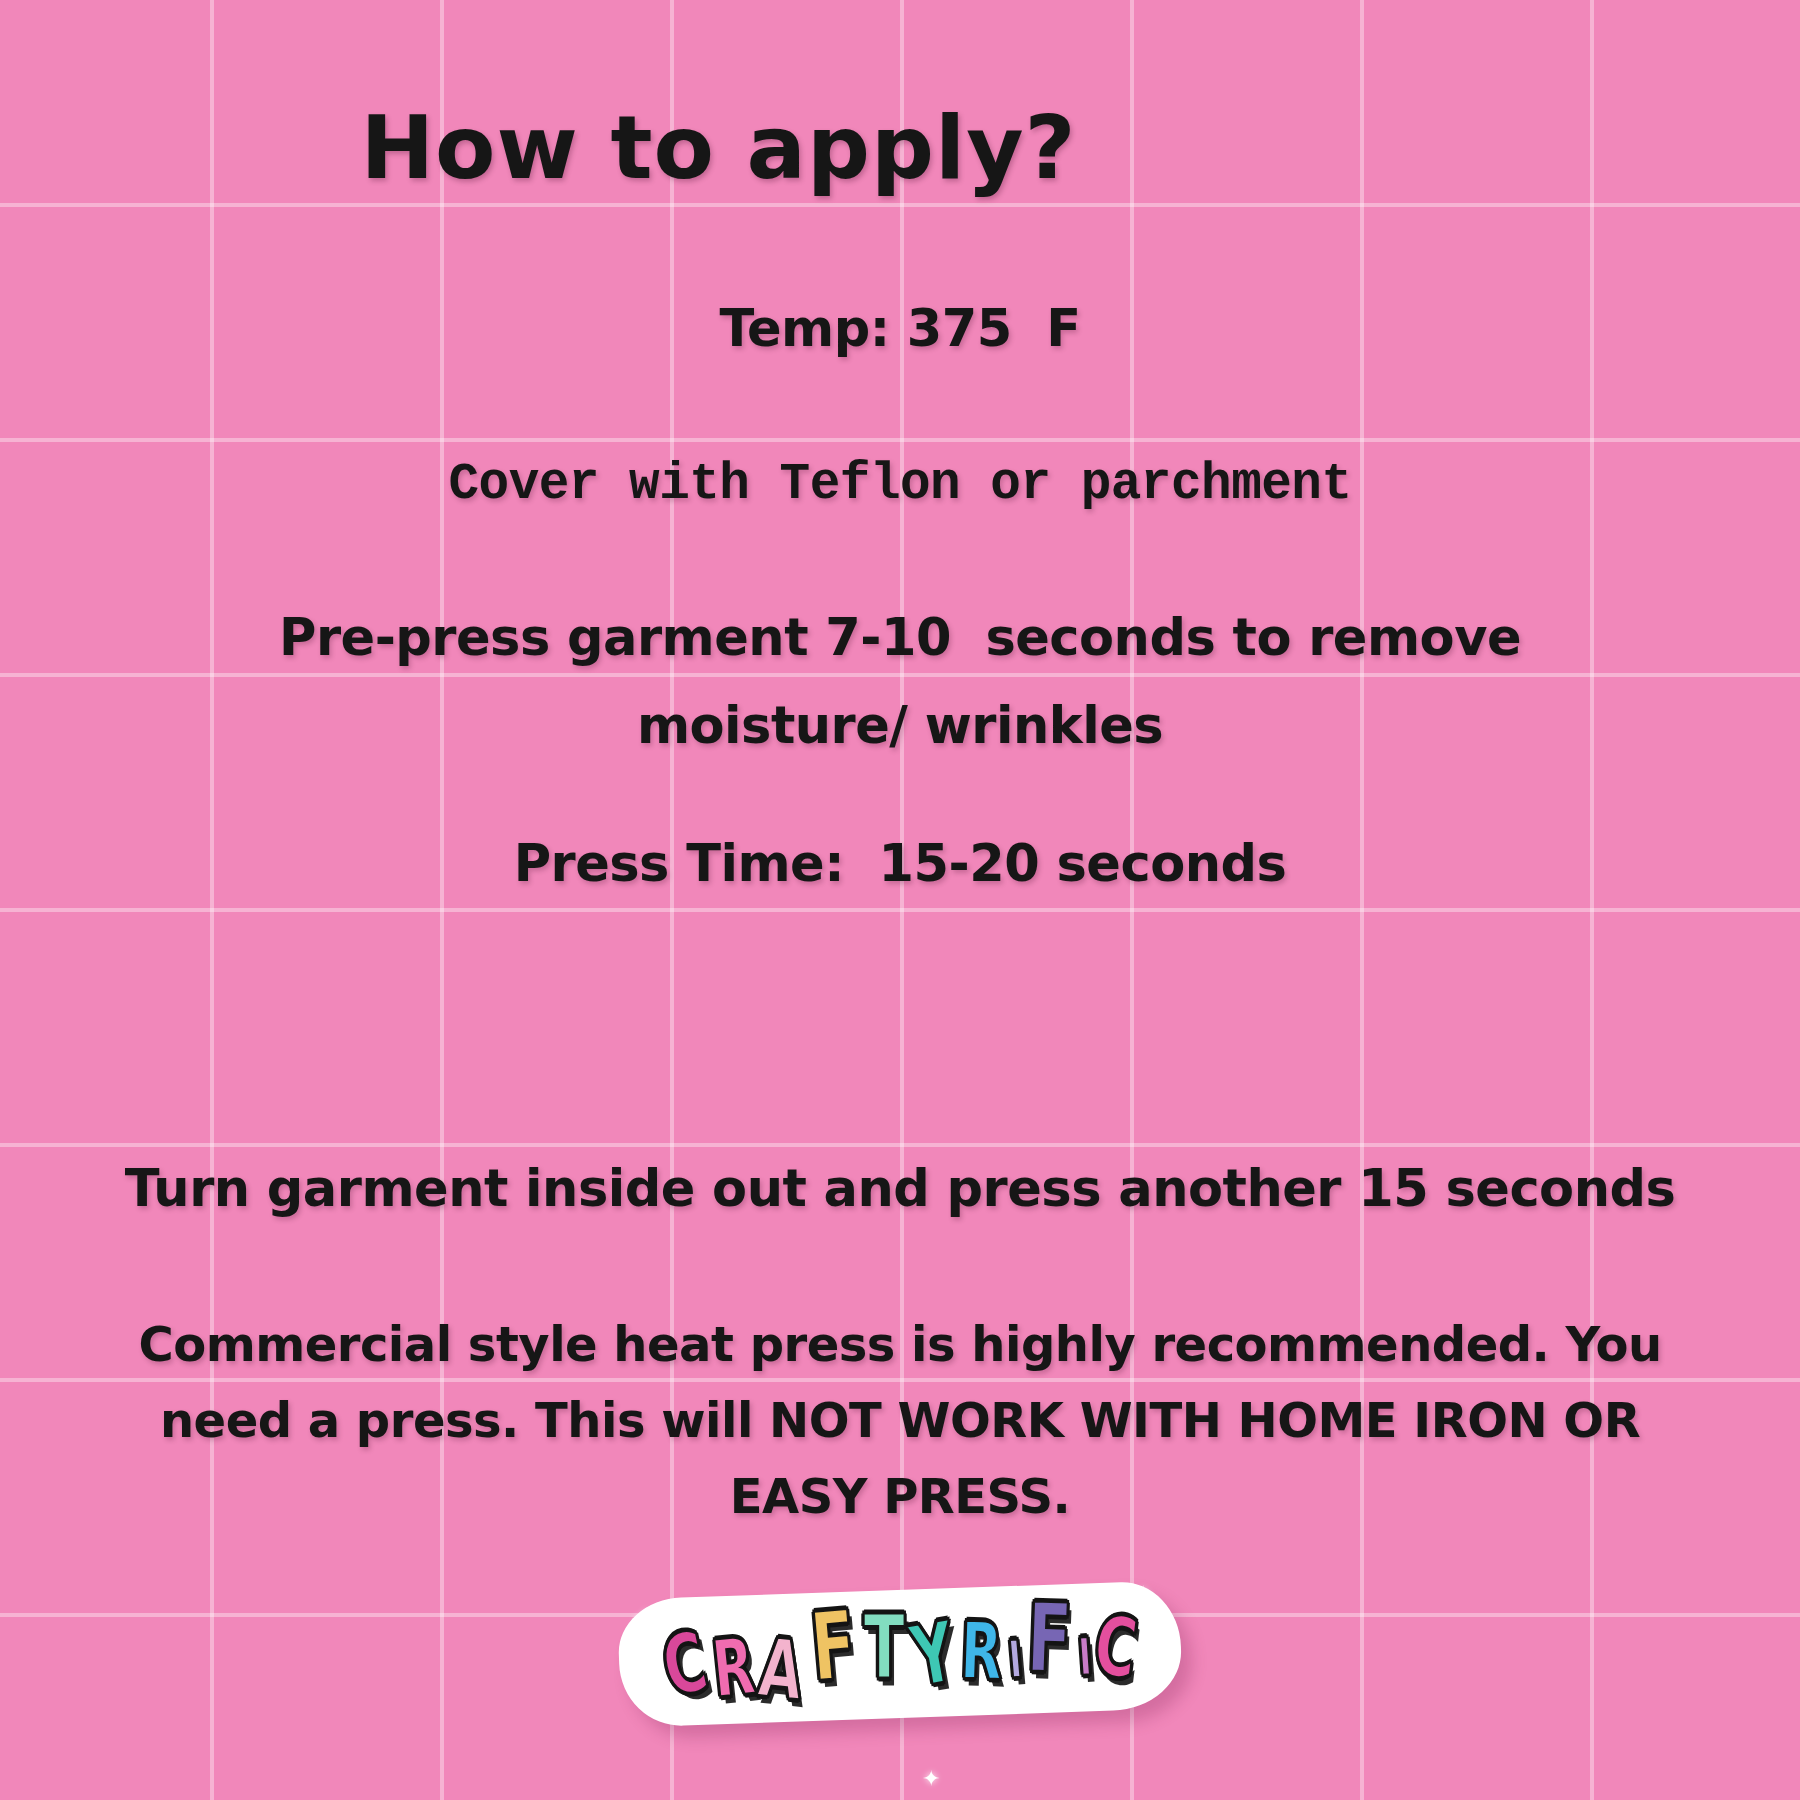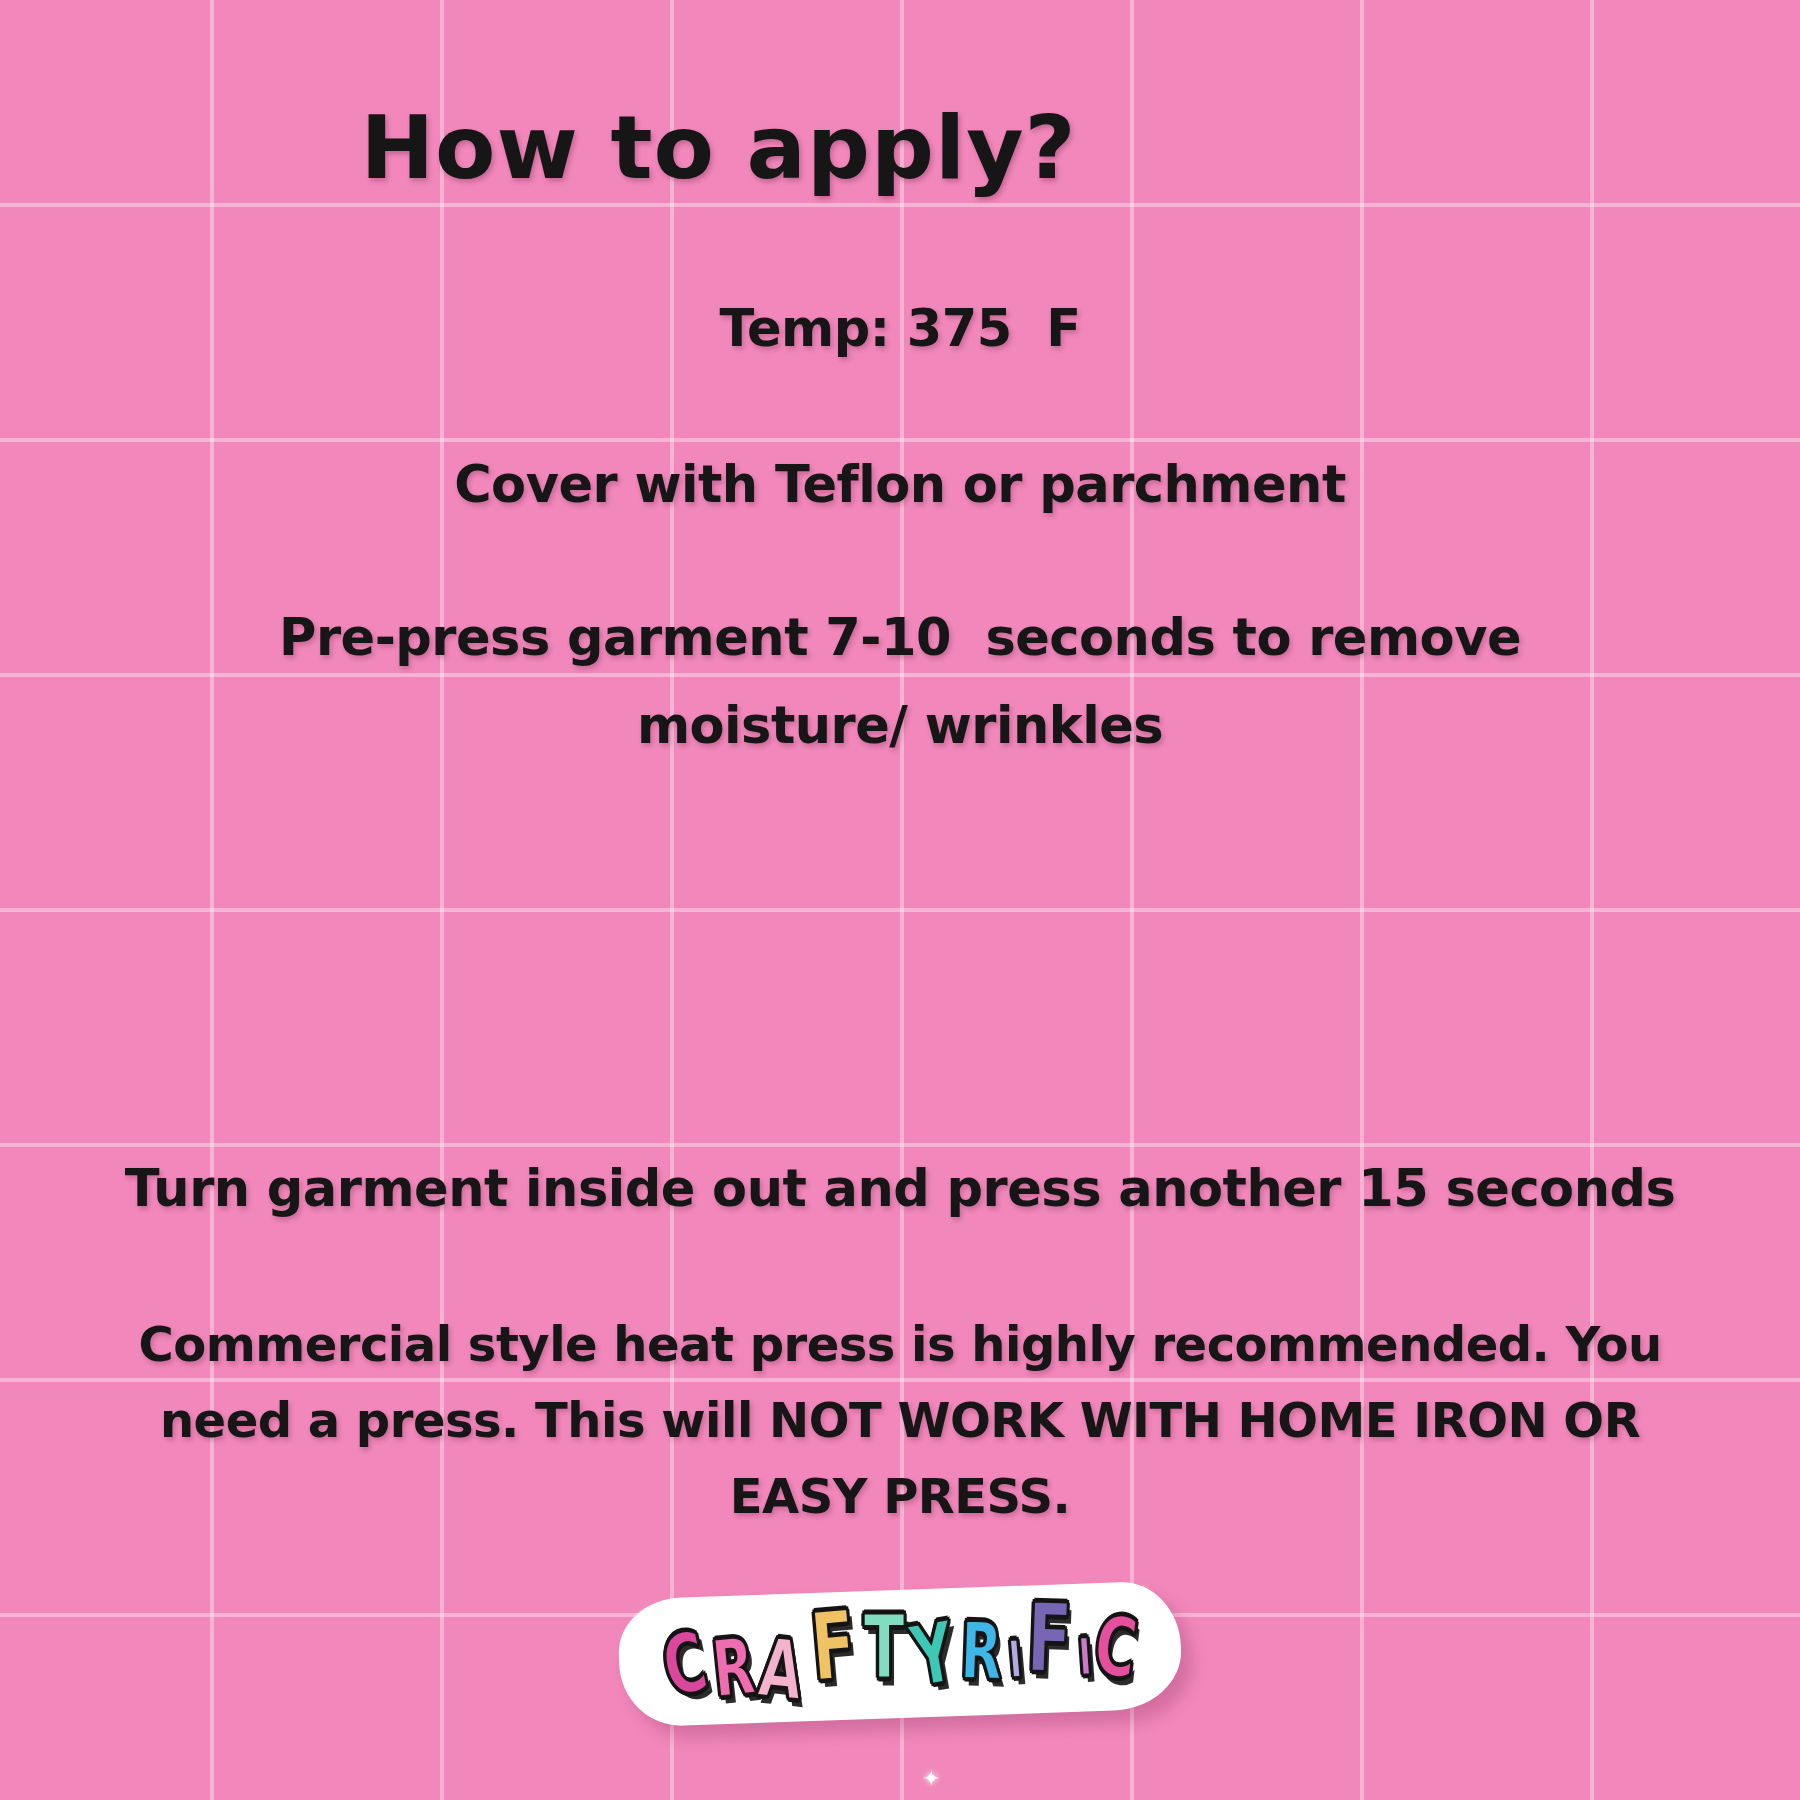"Cover with Teflon or parchment" .i-cover { font-family: none -> Liberation Mono, monospace }
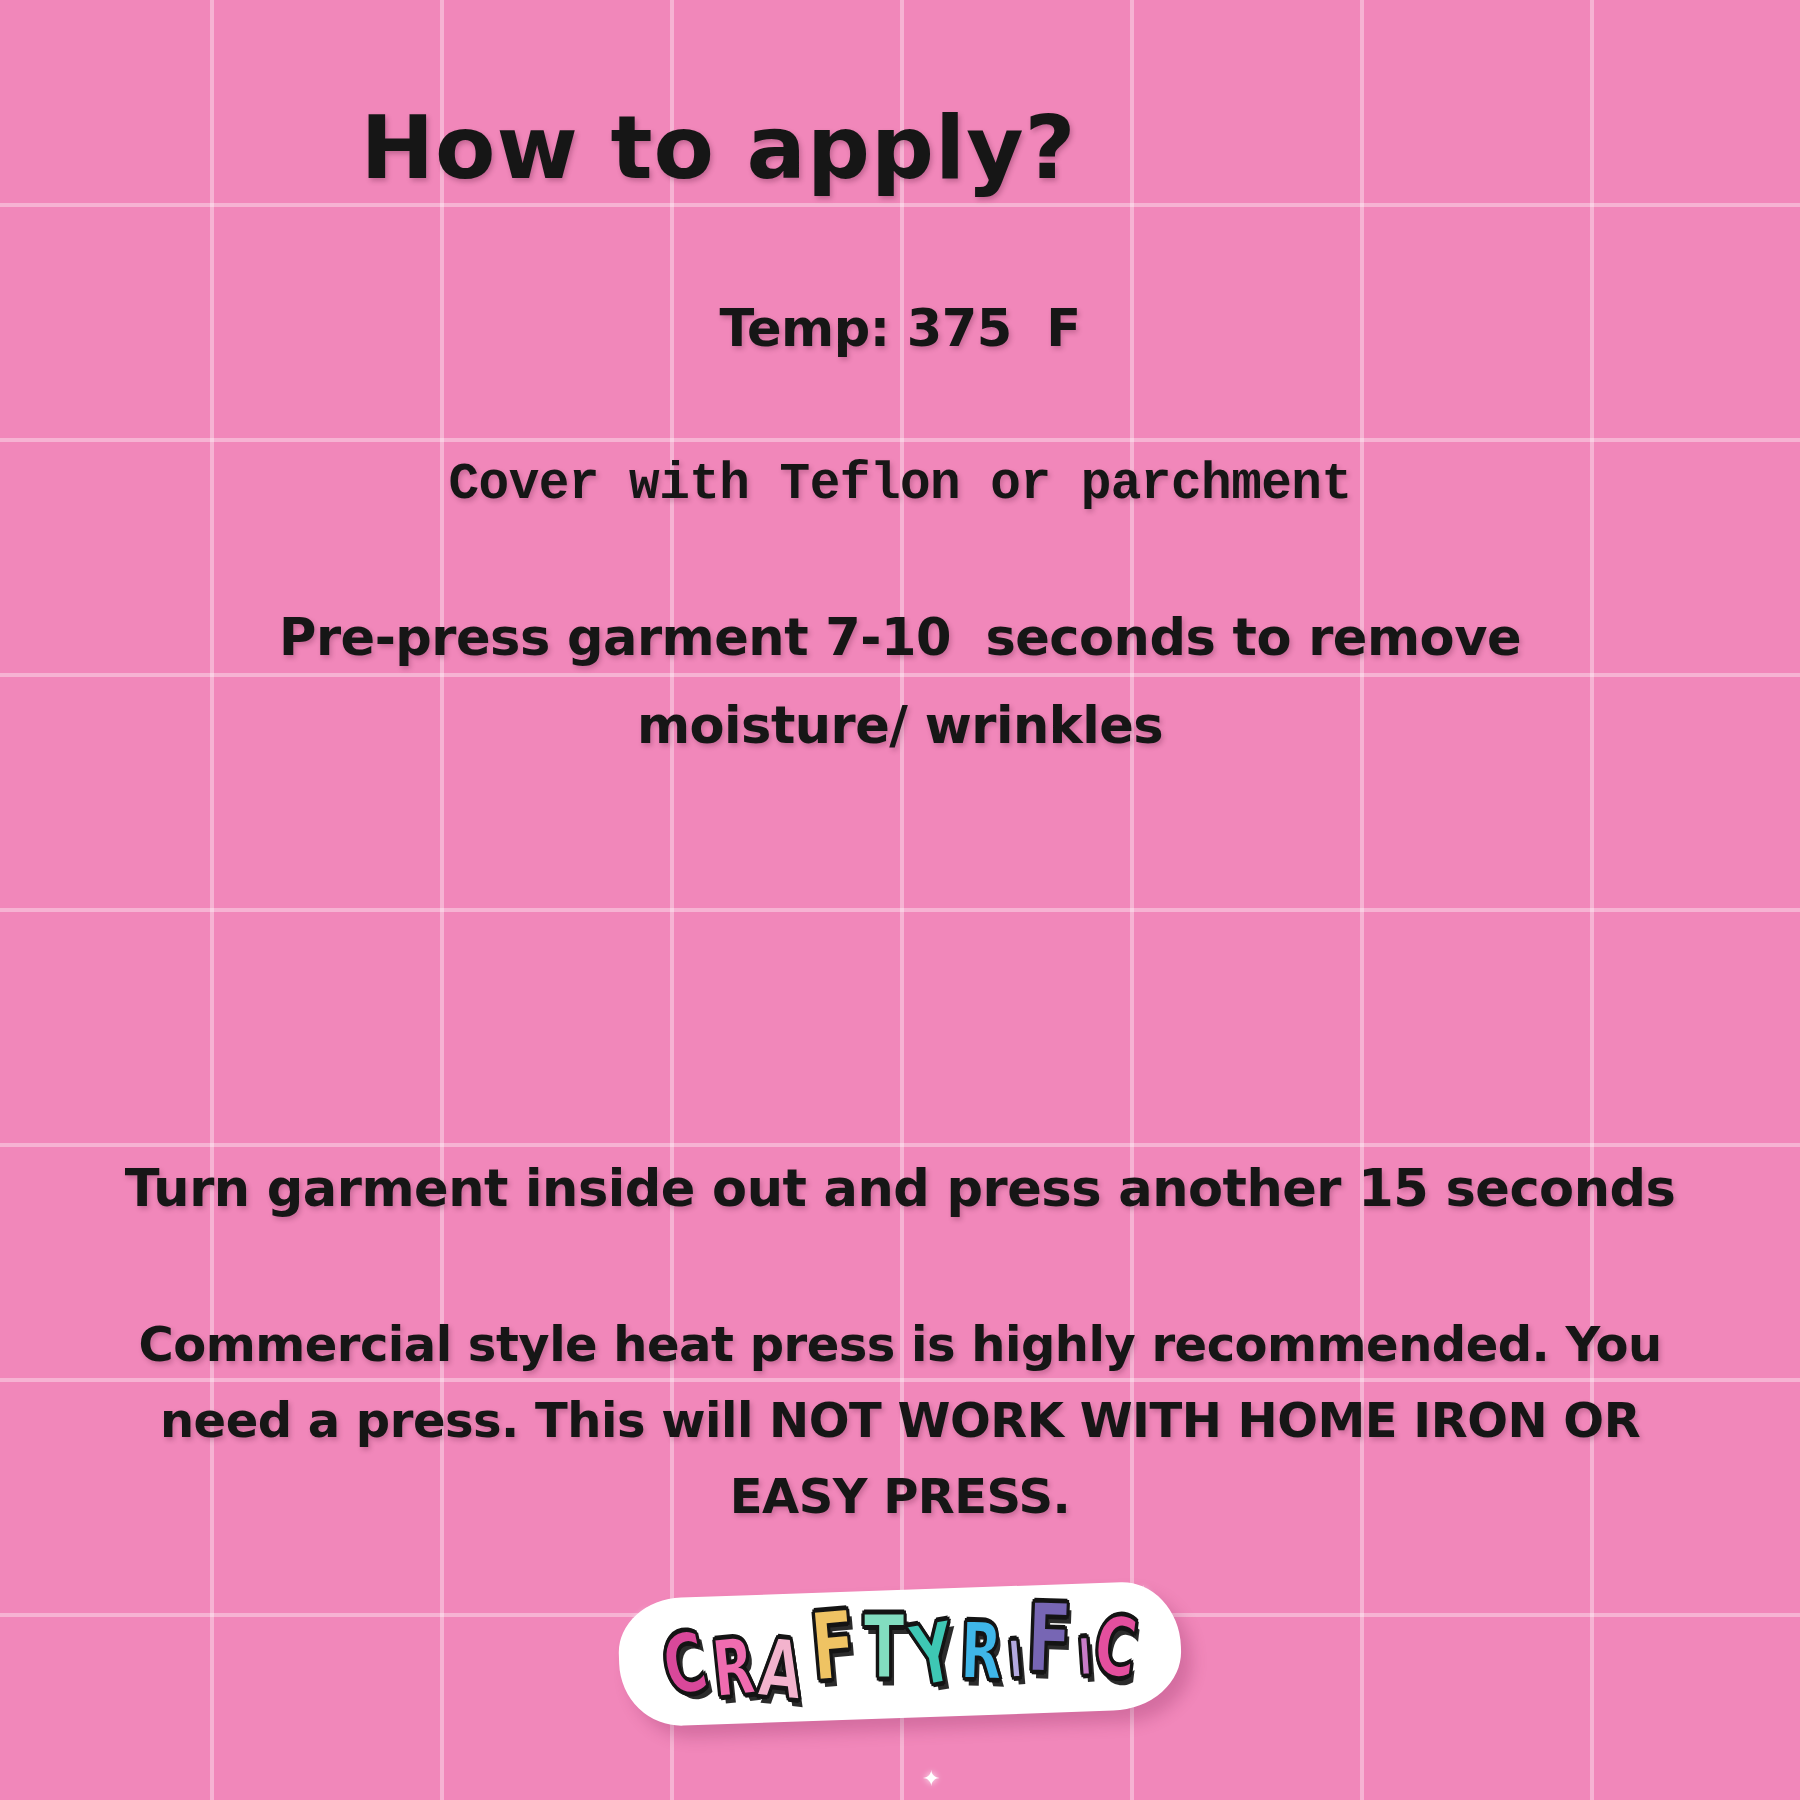"Press Time: 15-20 seconds" div.ins { html: none -> <div>Press Time: 15-20 seconds</div> }
